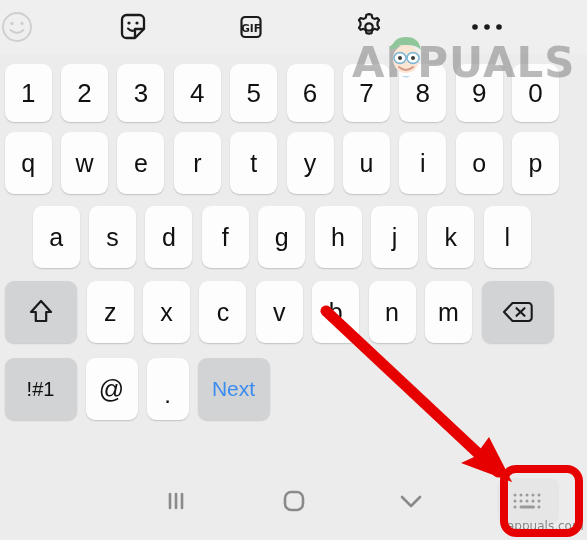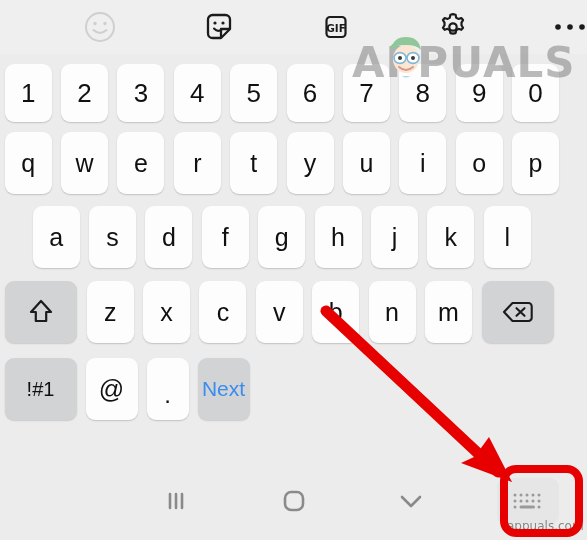"GIF" .tb-slot { justify-content: flex-end -> flex-start }
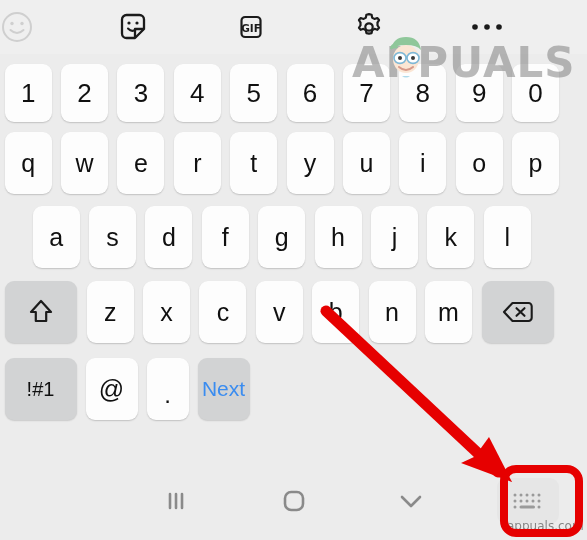"Next" .k-next { width: 52px -> 72px }
